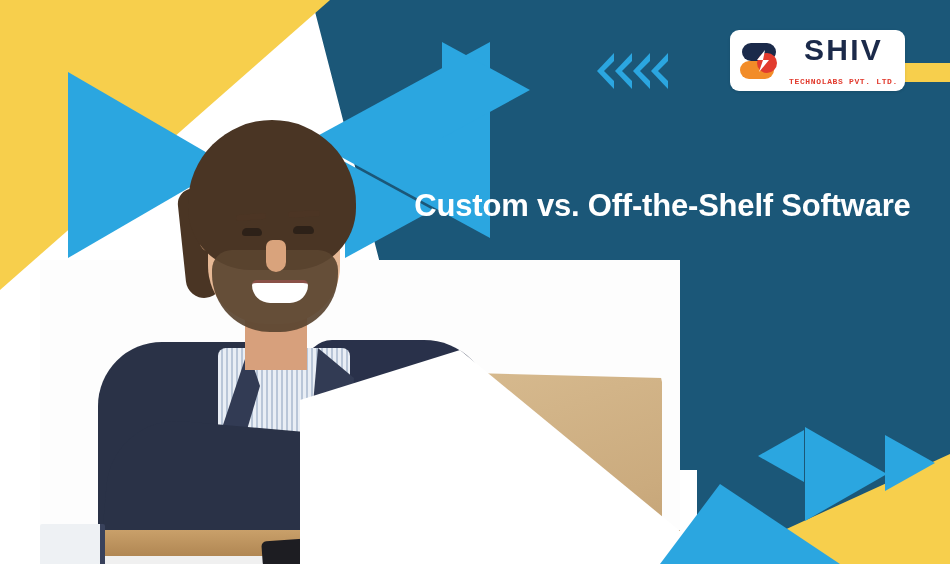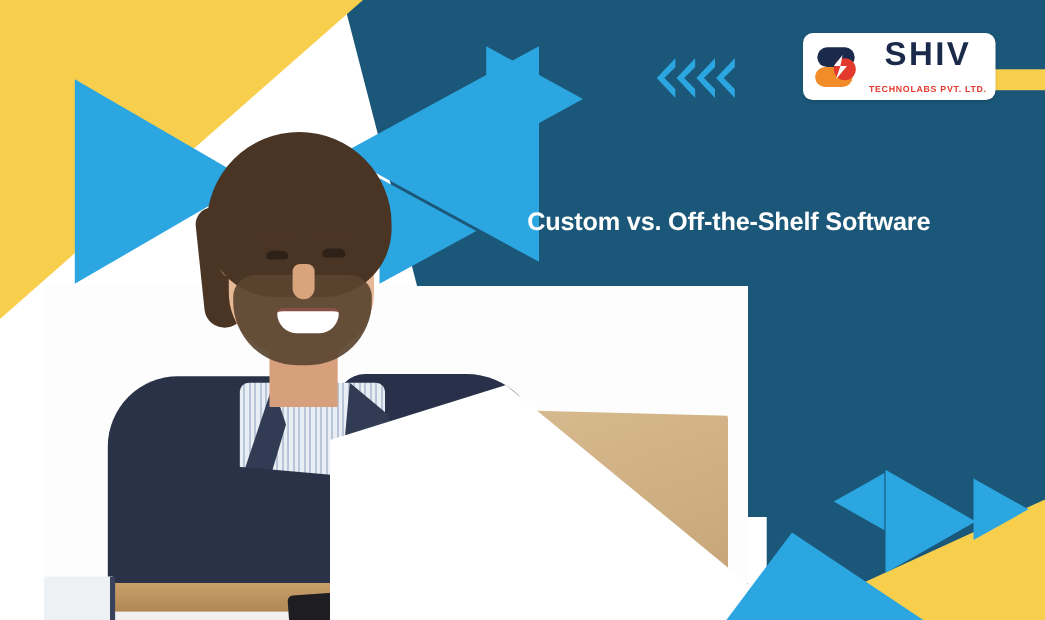"TECHNOLABS PVT. LTD." .logo-sub { font-family: Liberation Sans, sans-serif -> Liberation Mono, monospace }
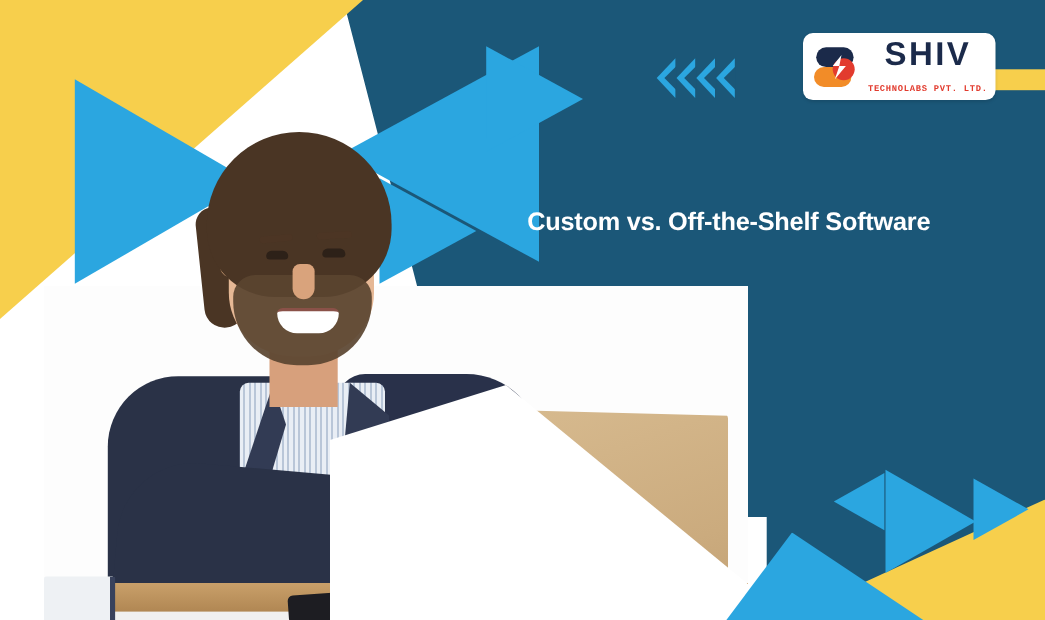"Custom vs. Off-the-Shelf Software" .headline .line1 { font-size: 23px -> 31px }
